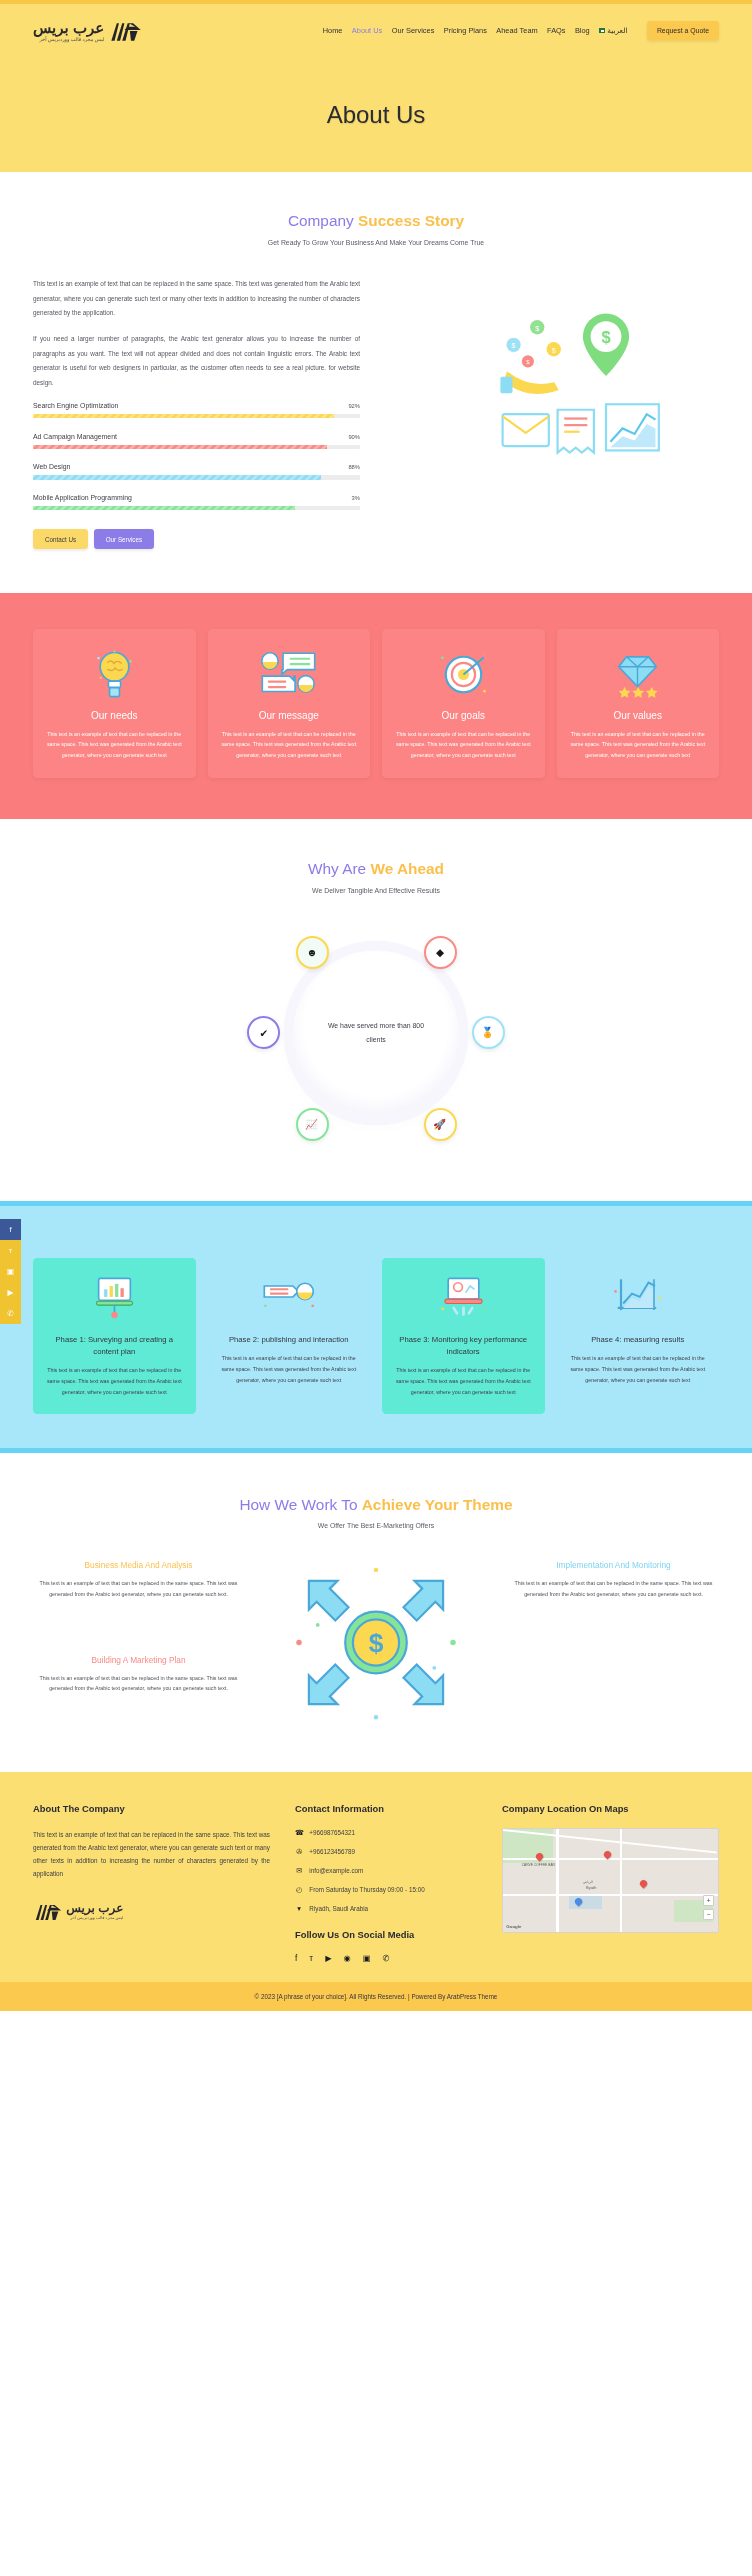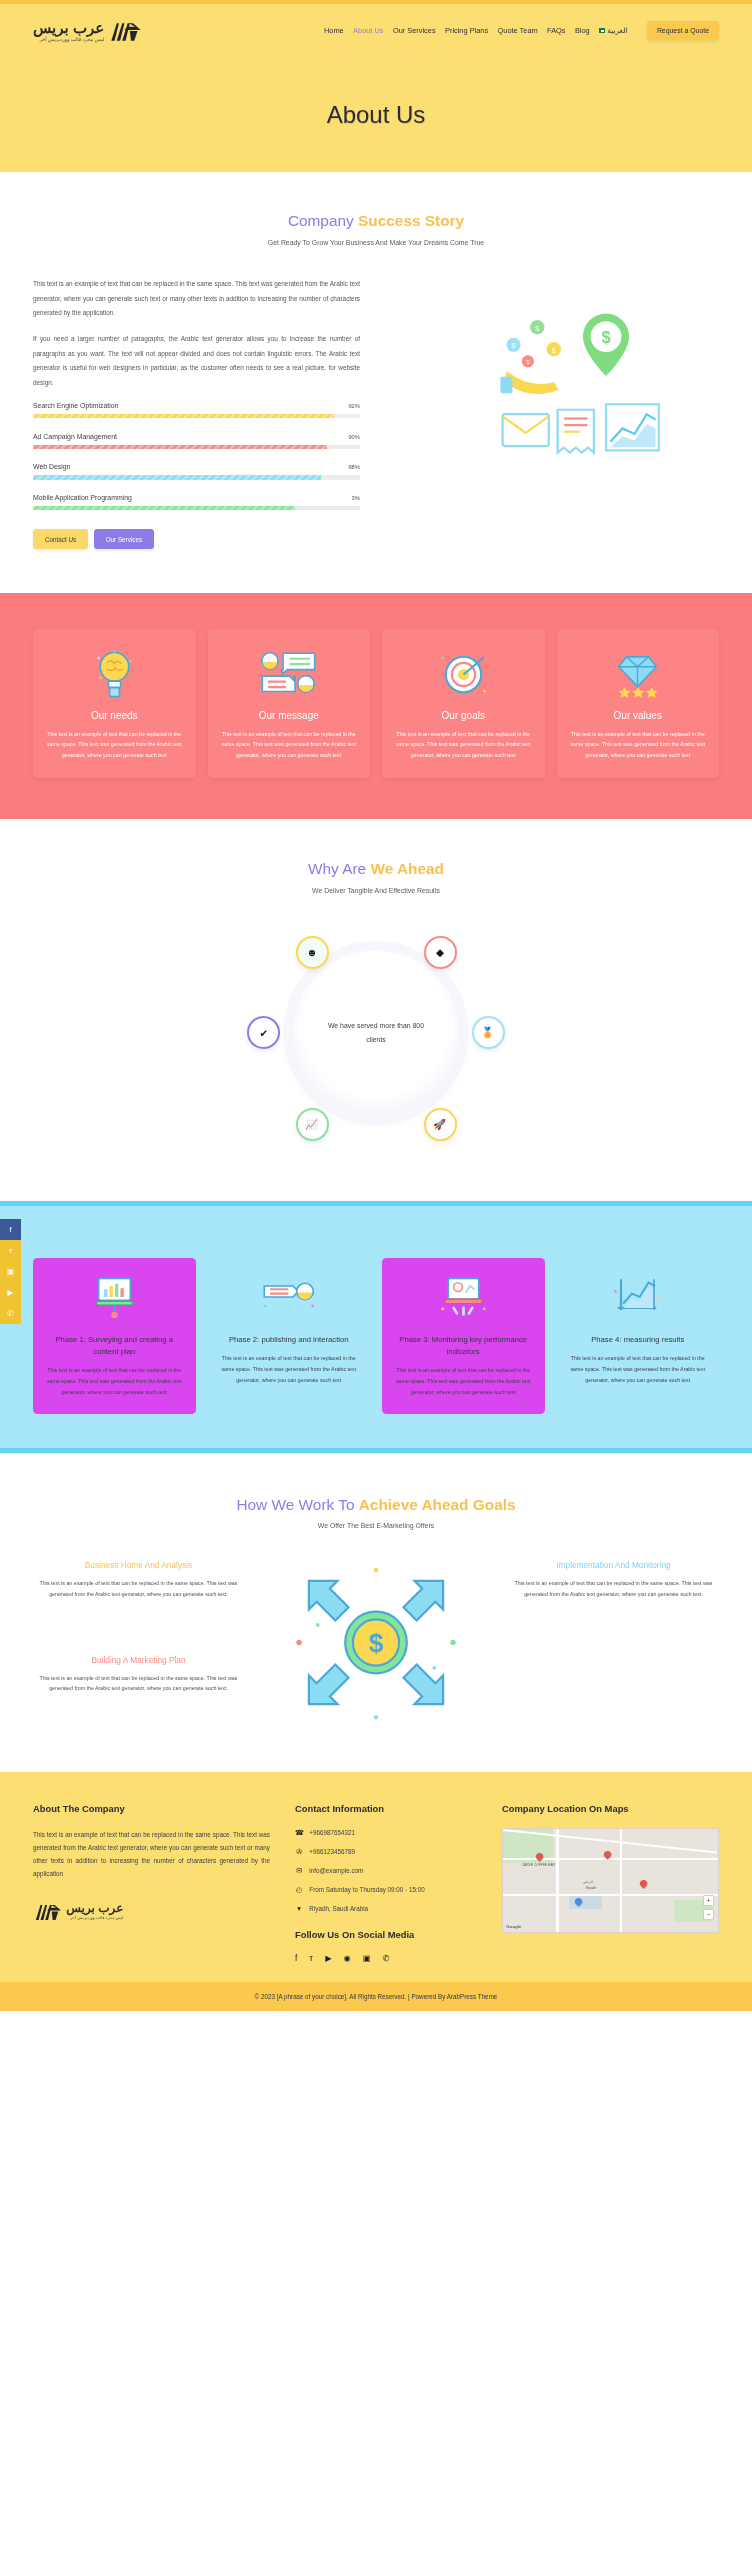"Quote Team" a { text: Quote -> Ahead }
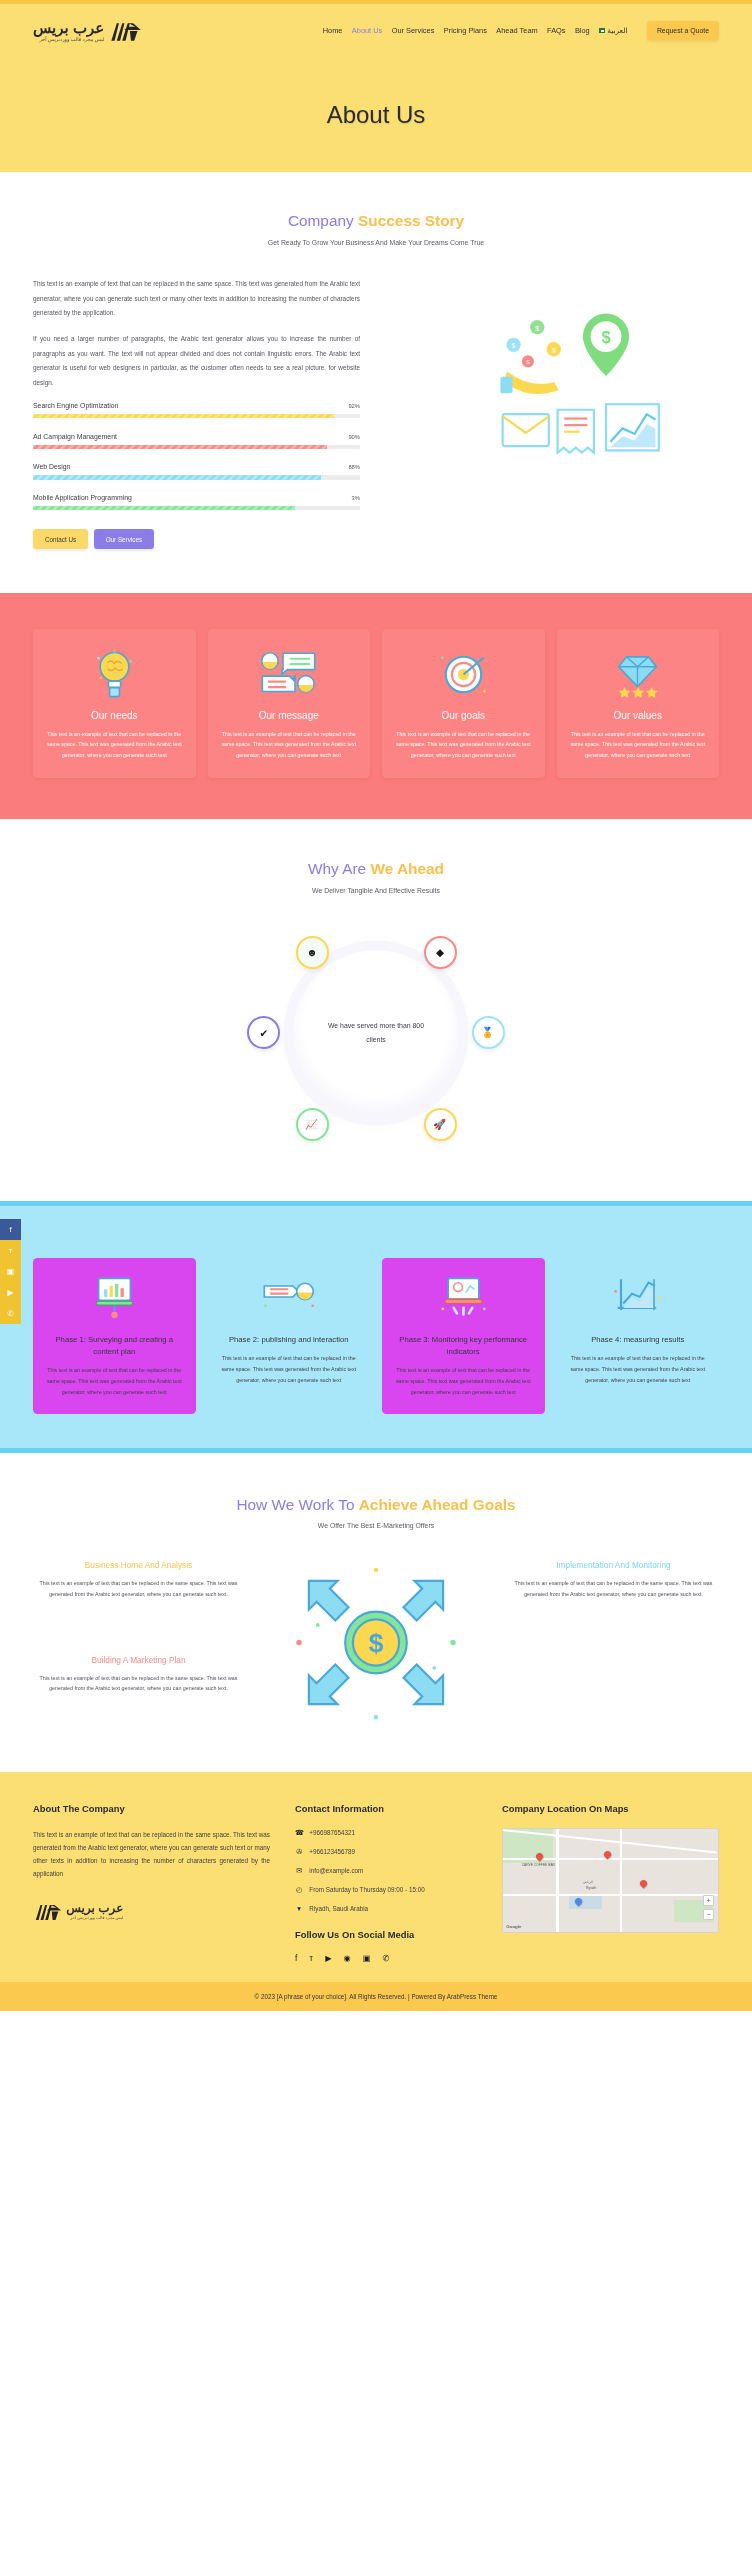"Phase 1: Surveying and creating" .pcard.alt { background: #d946ef -> #5eead4 }
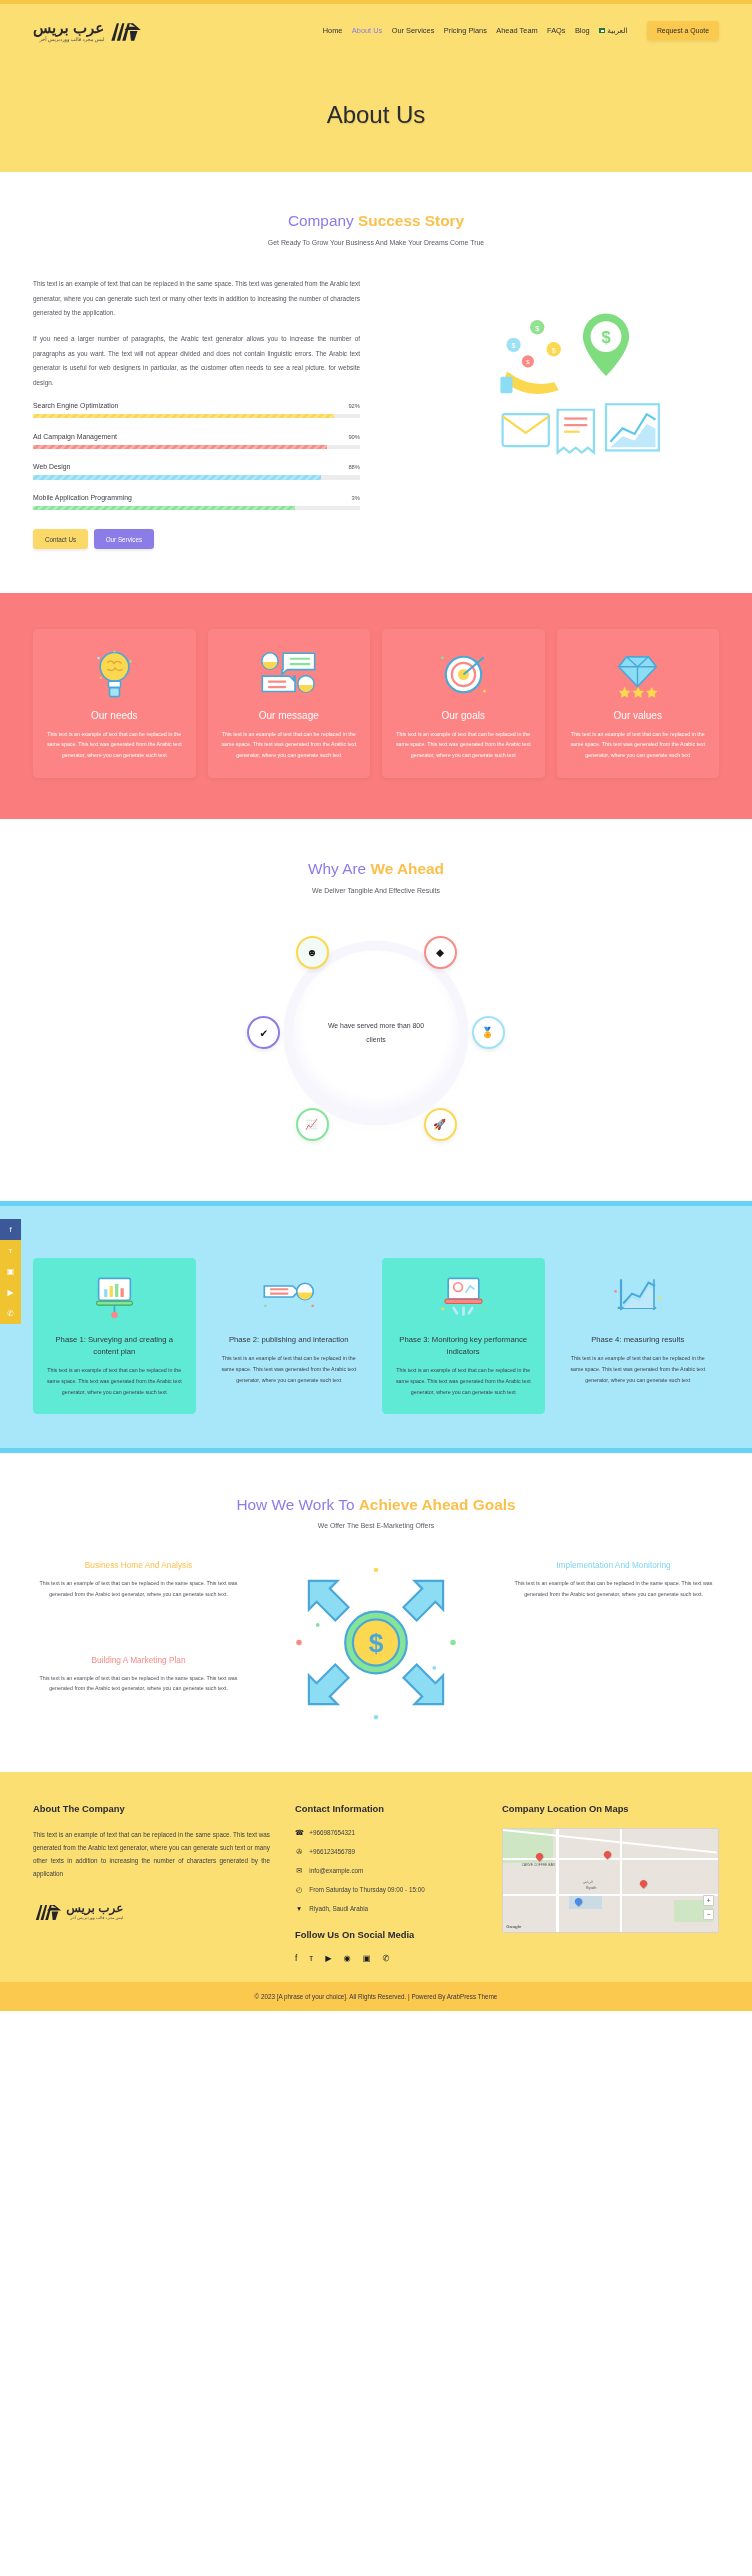"Achieve Ahead Goals" span.p2 { text: Ahead Goals -> Your Theme }
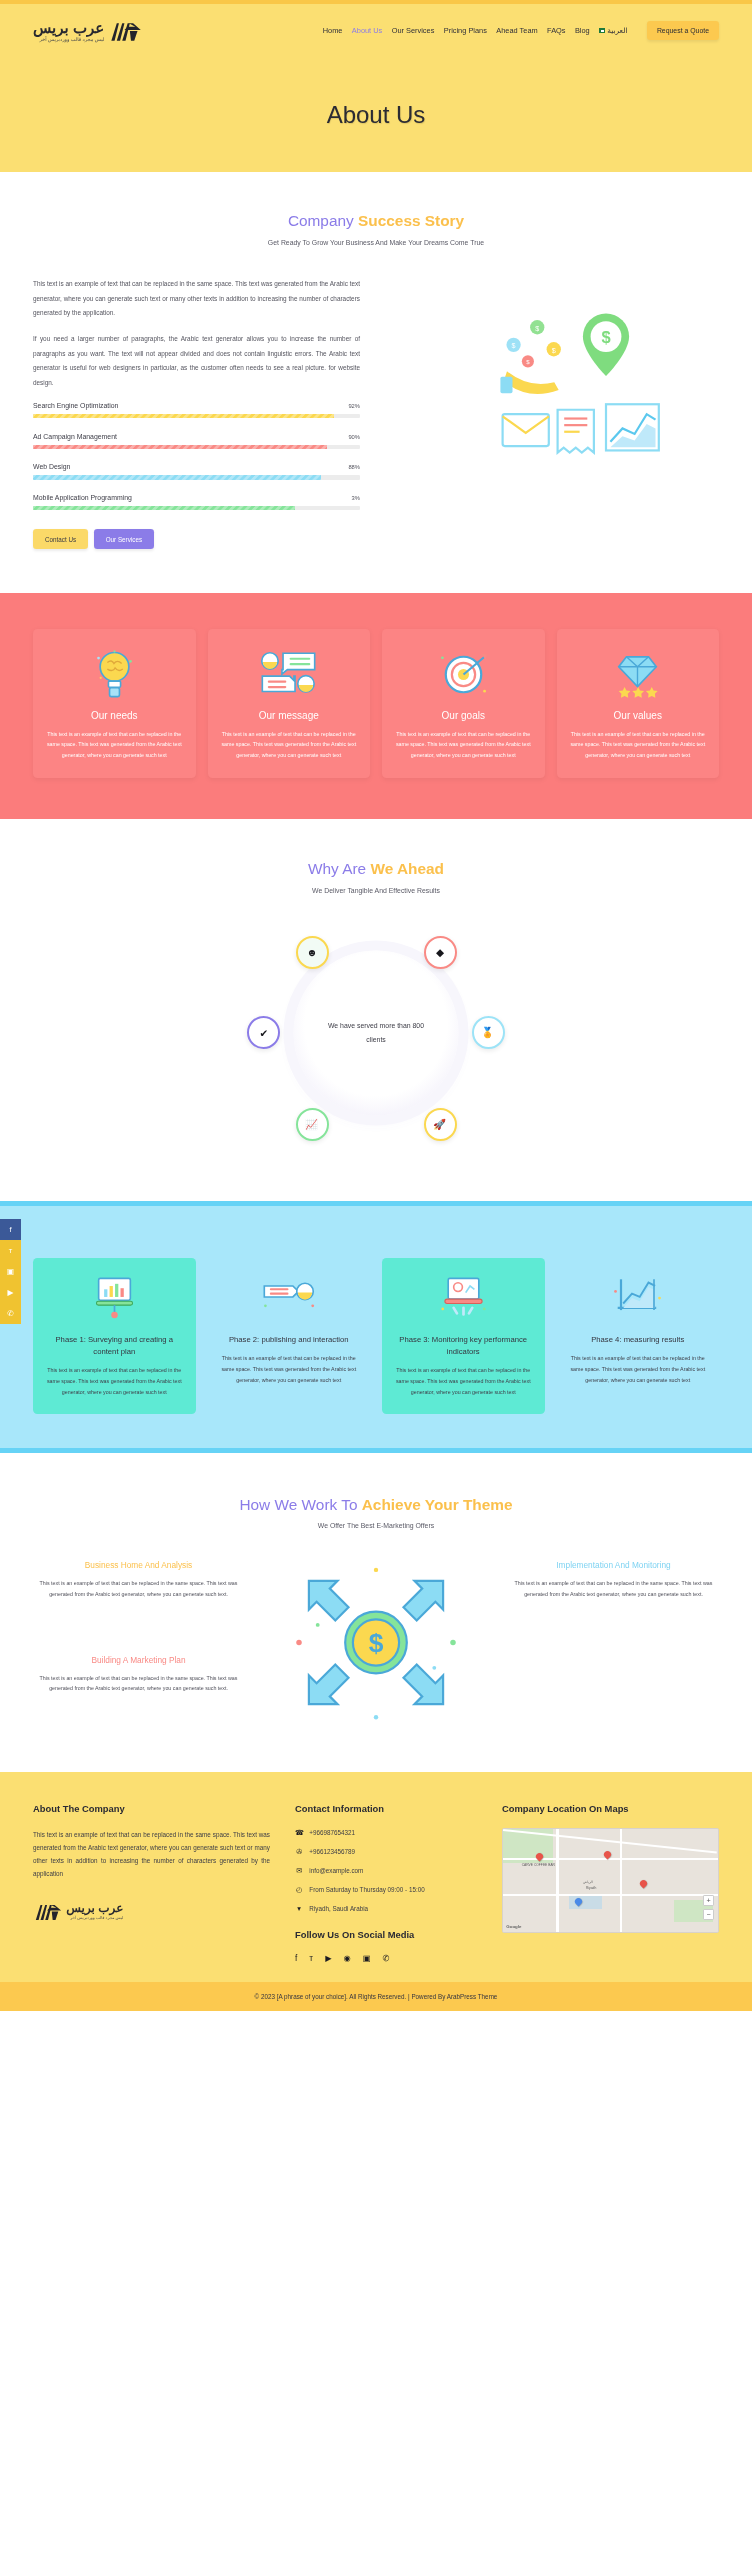"Business Home And Analysis" h3 { text: Home -> Media }
